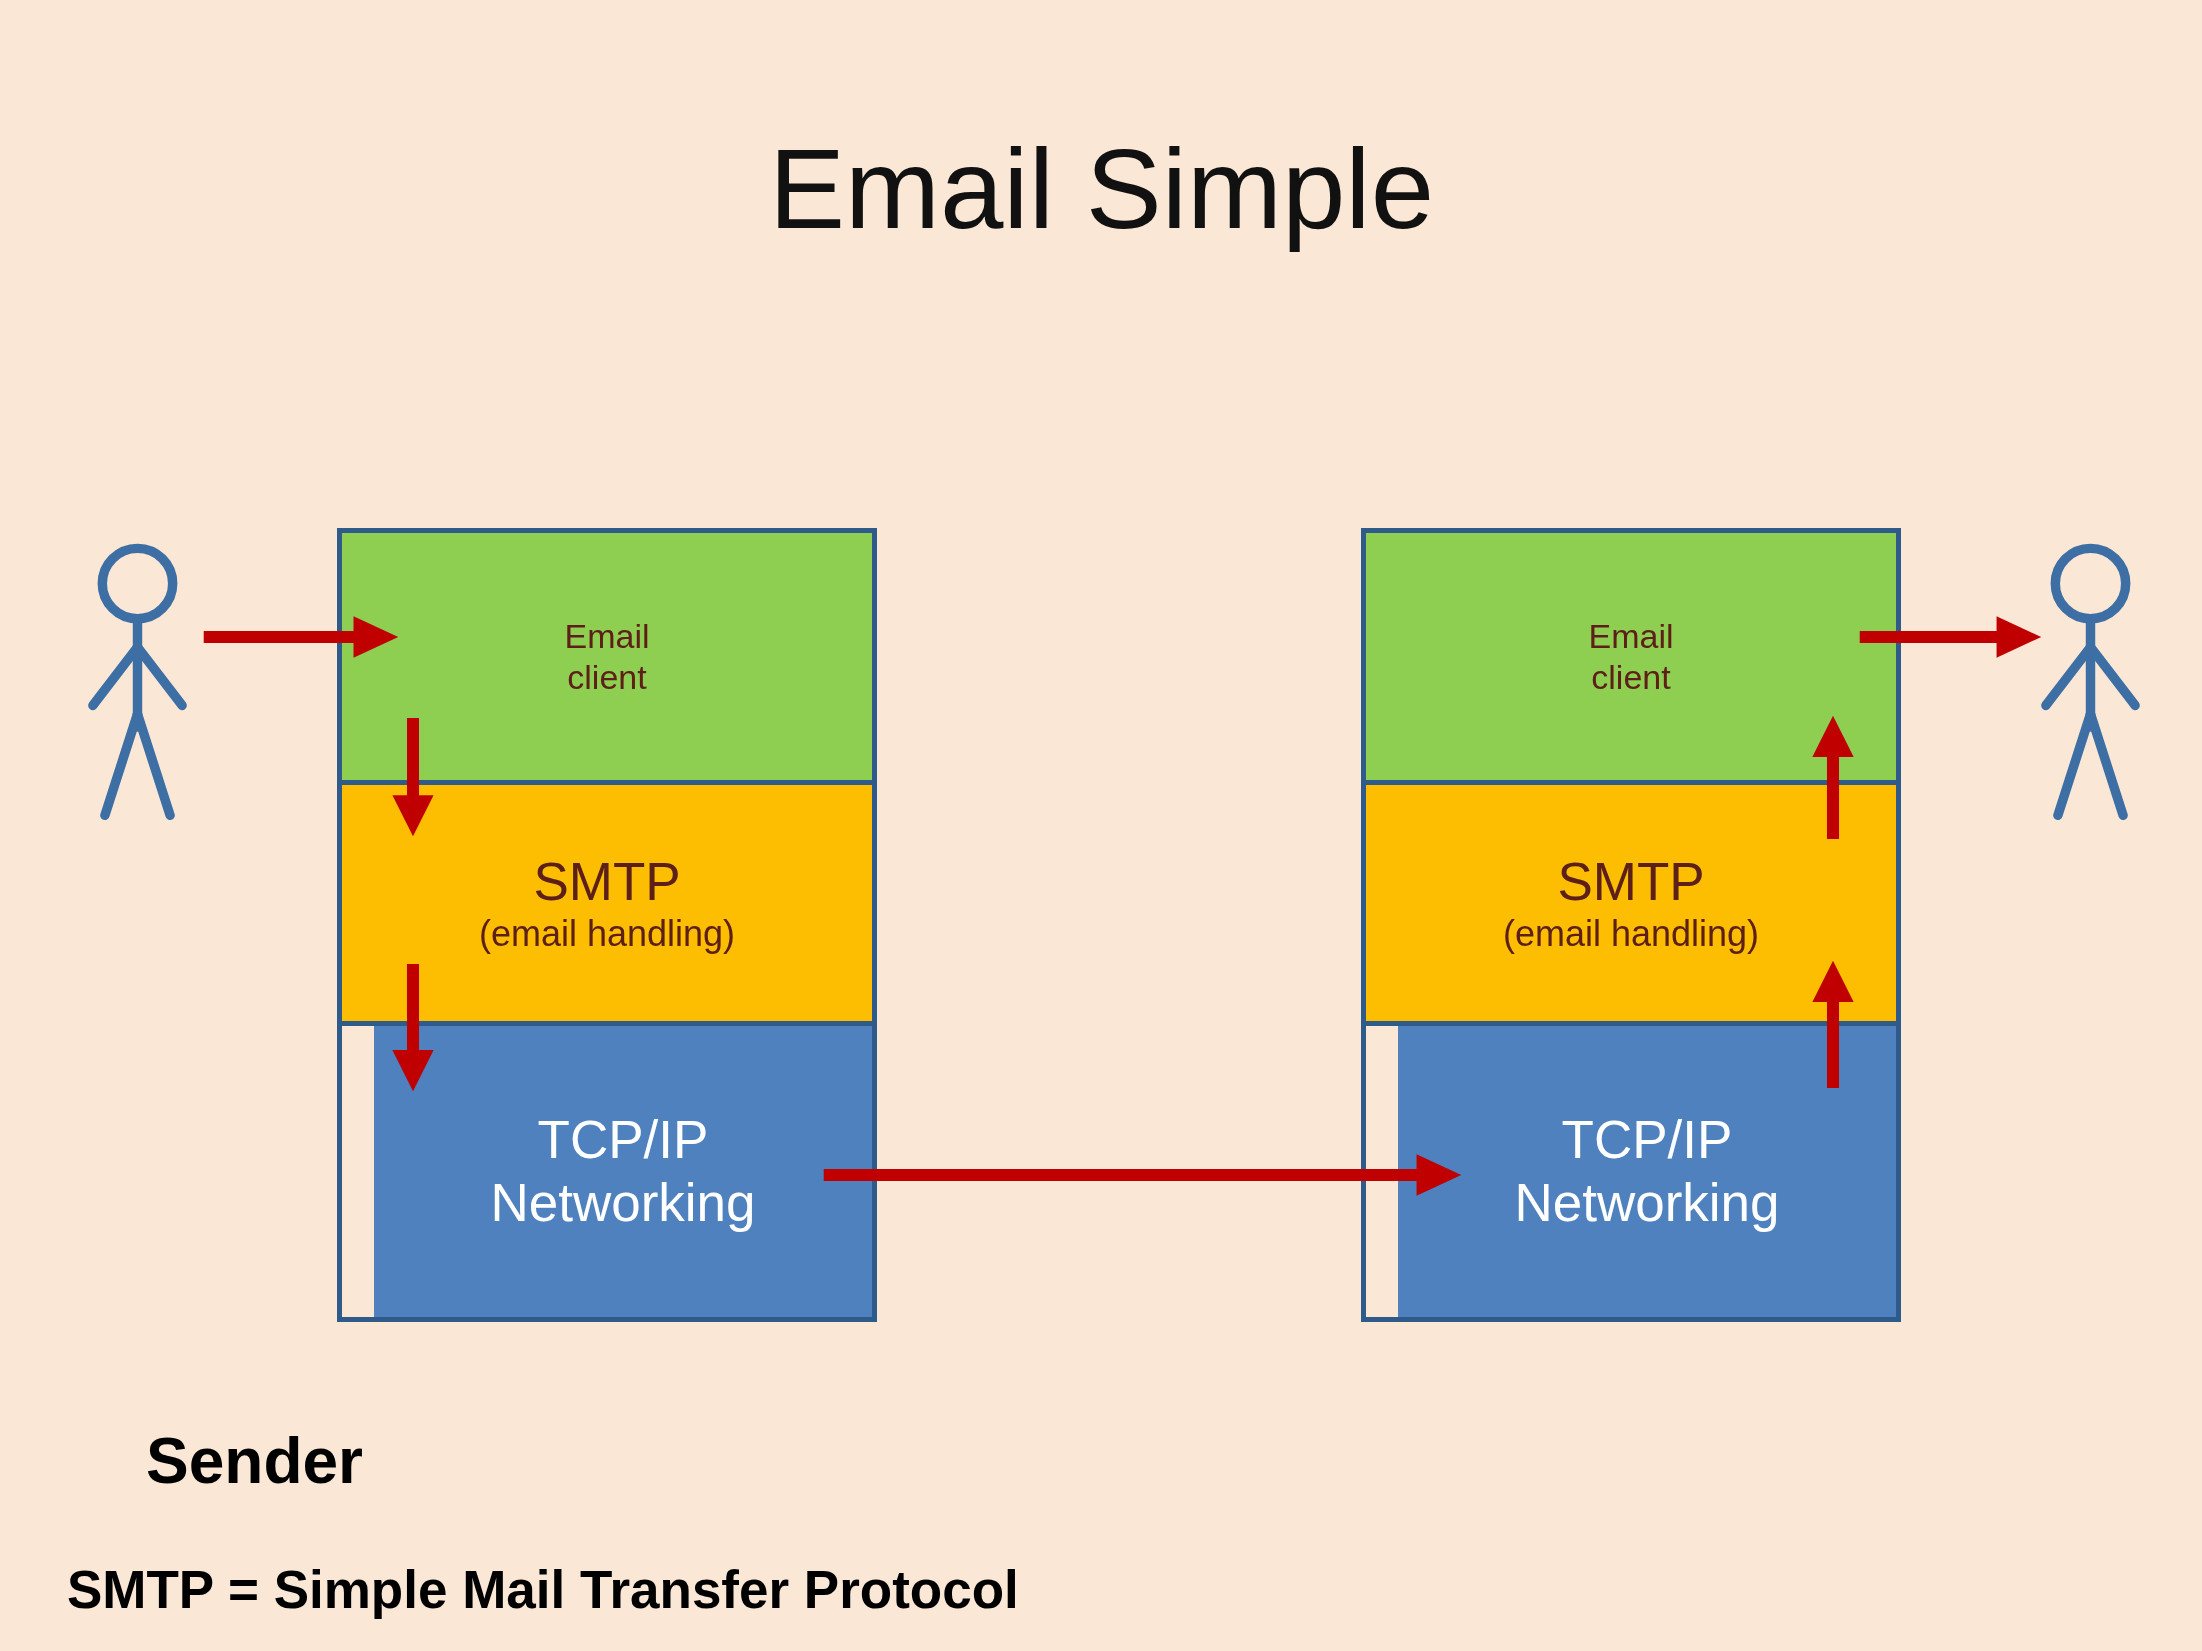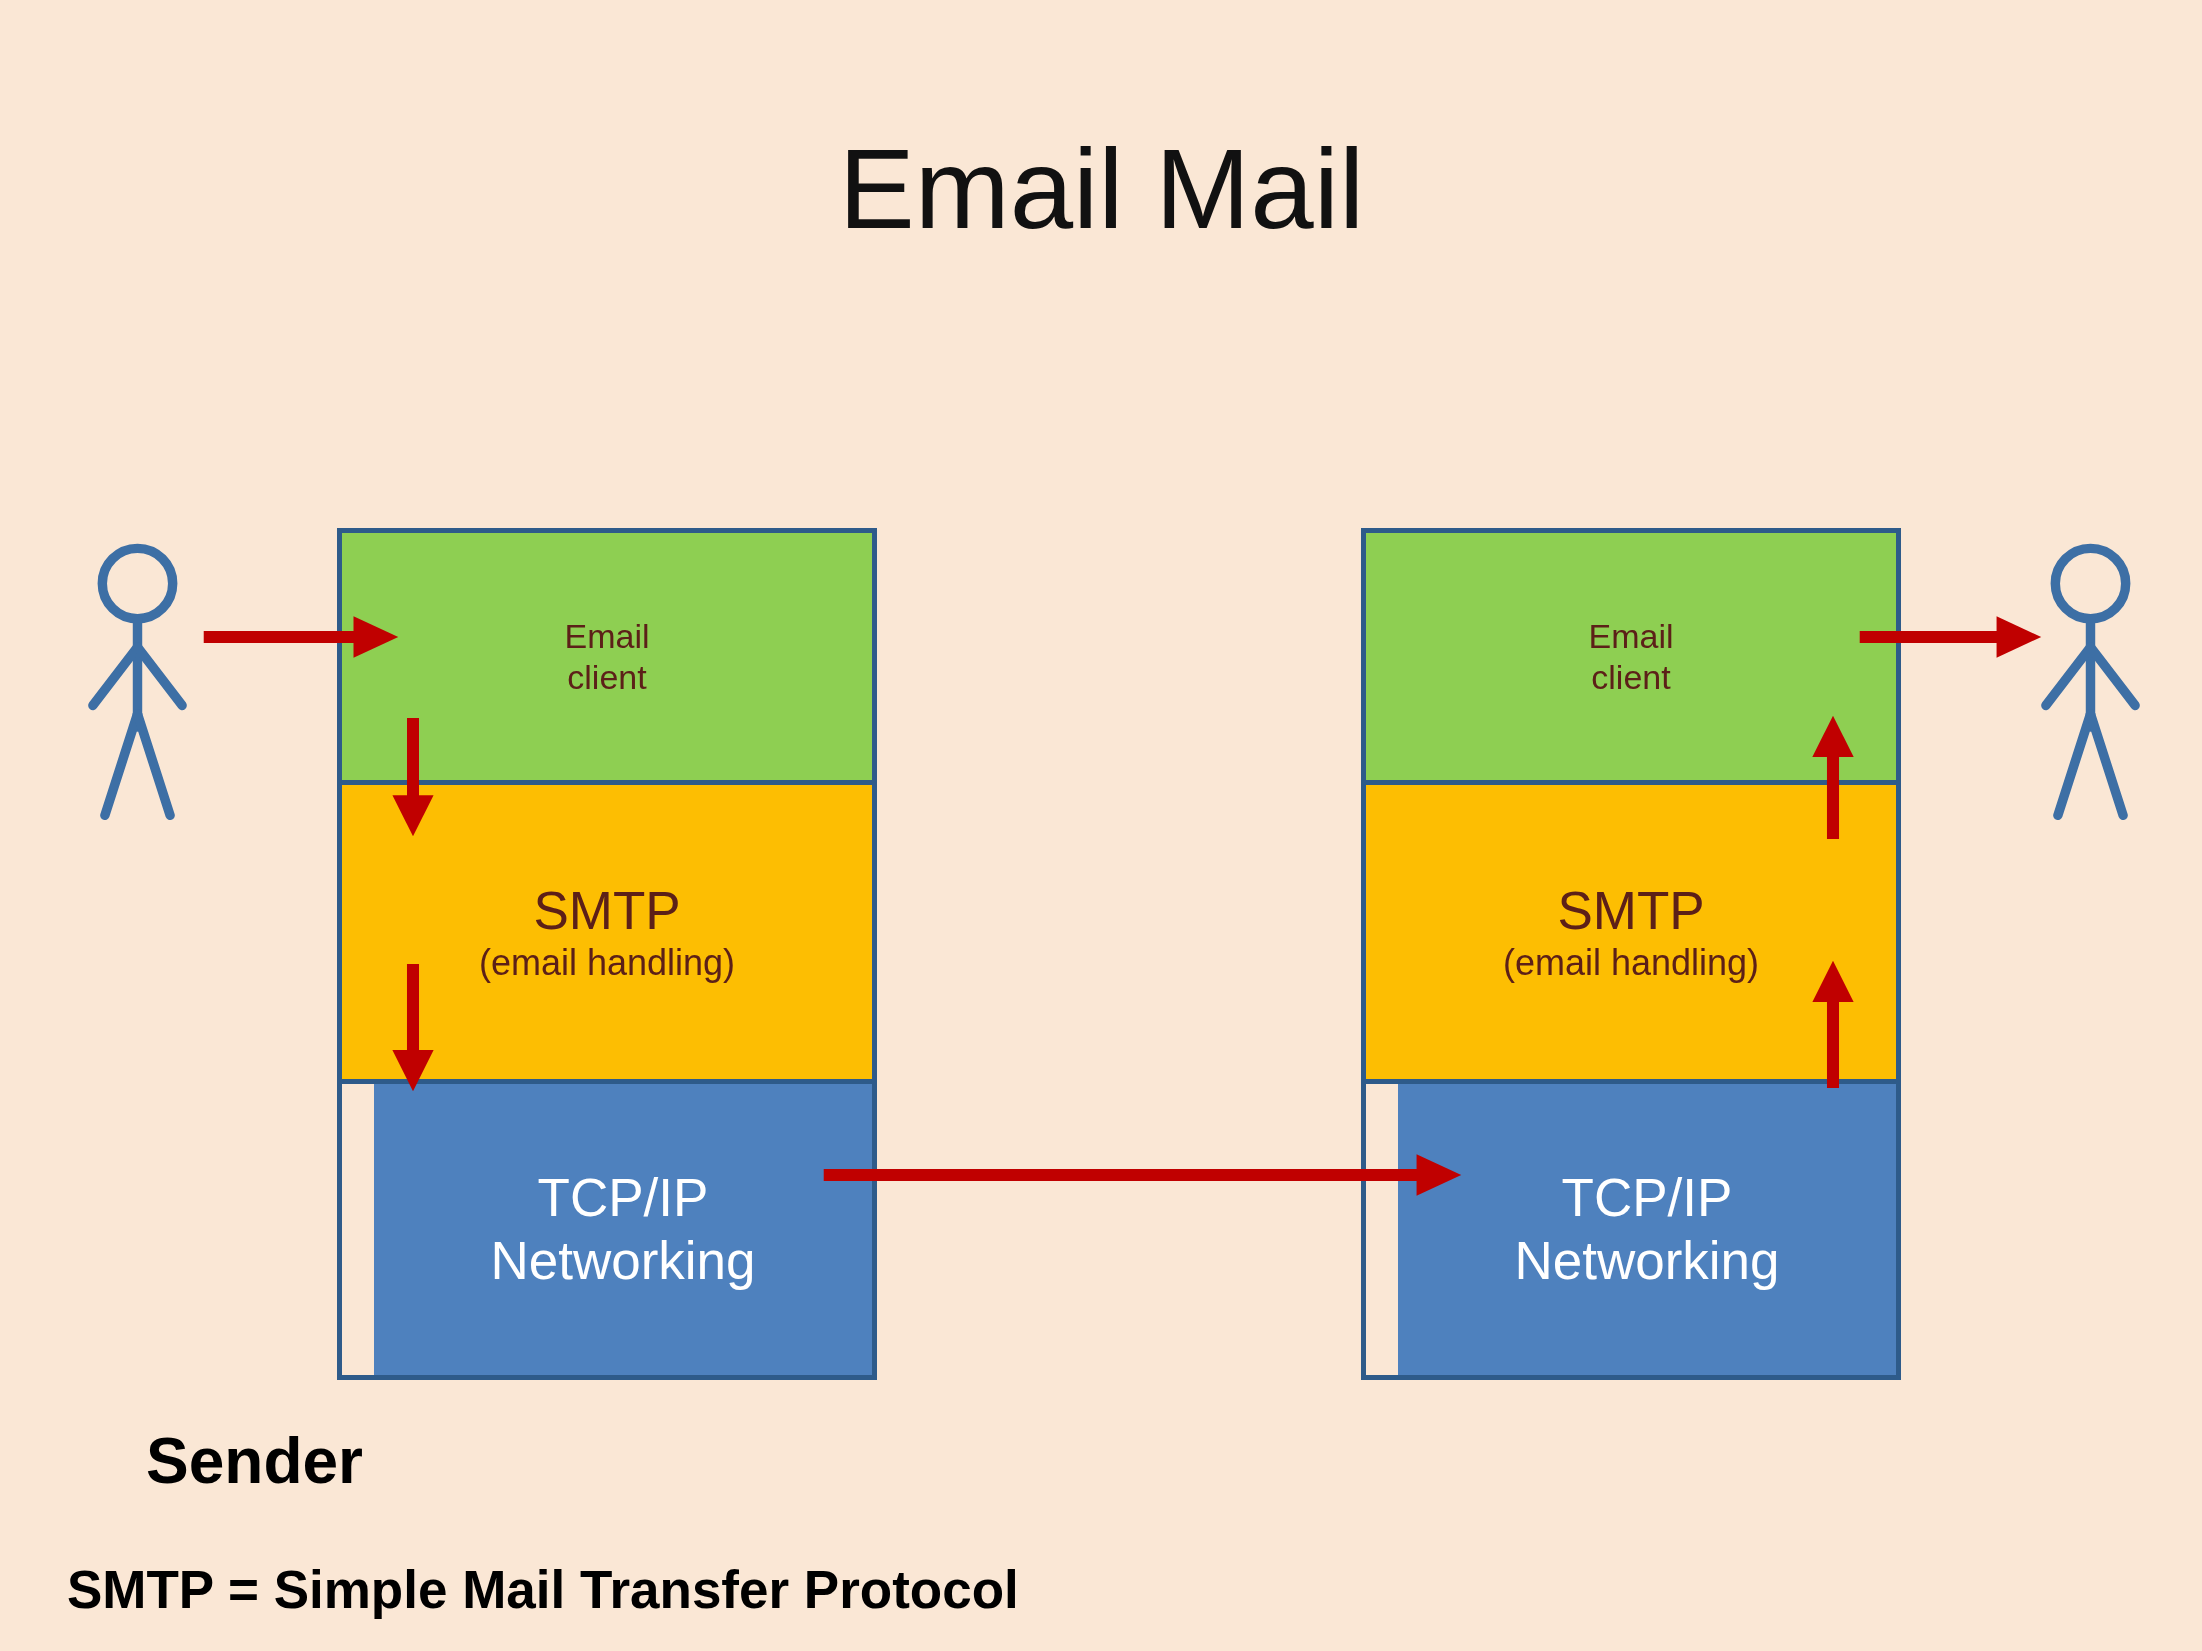"Email Mail" div { text: Mail -> Simple }
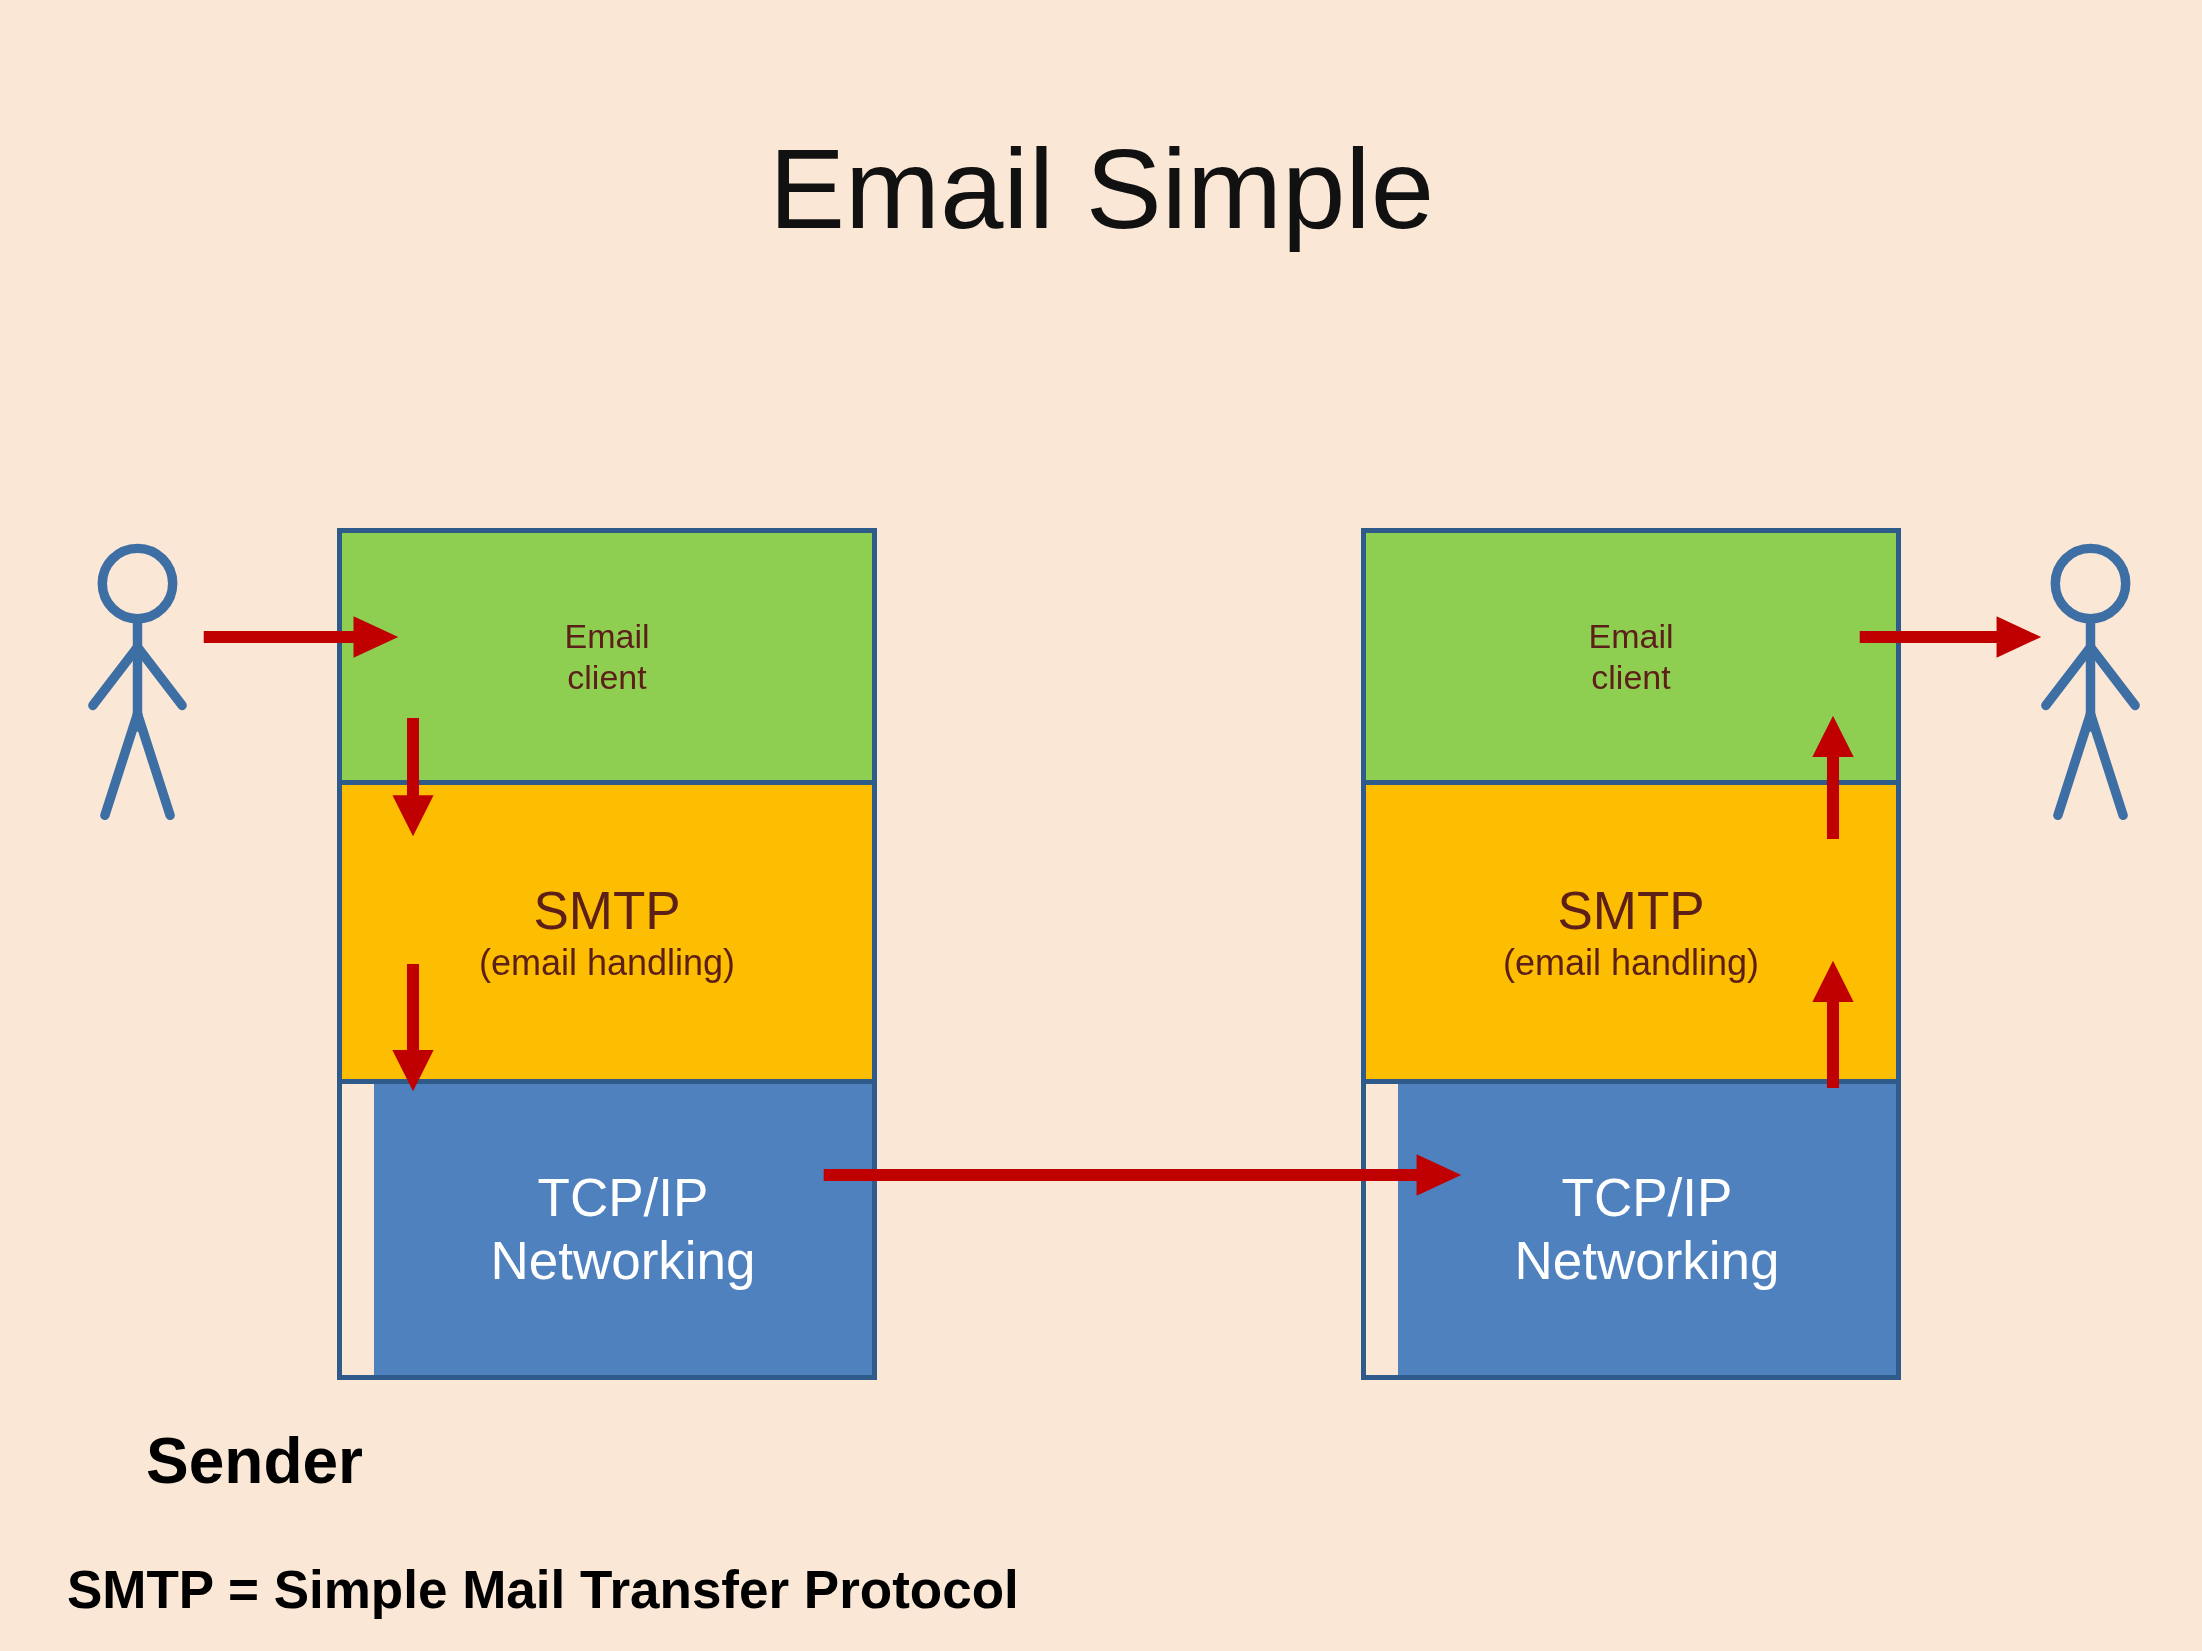"SMTP" .layer-smtp { height: 304px -> 246px }
